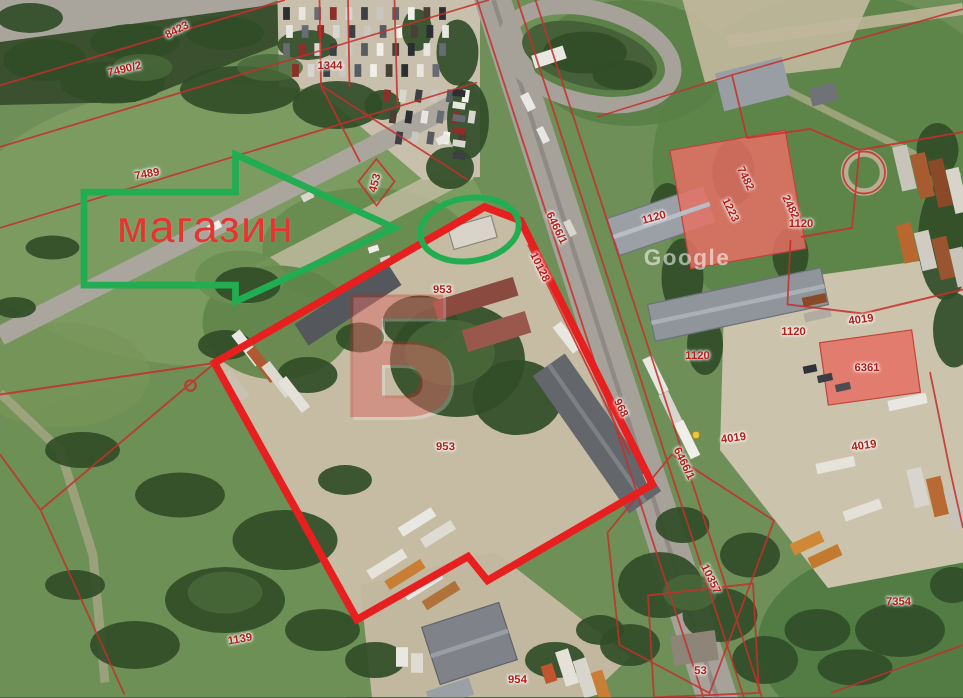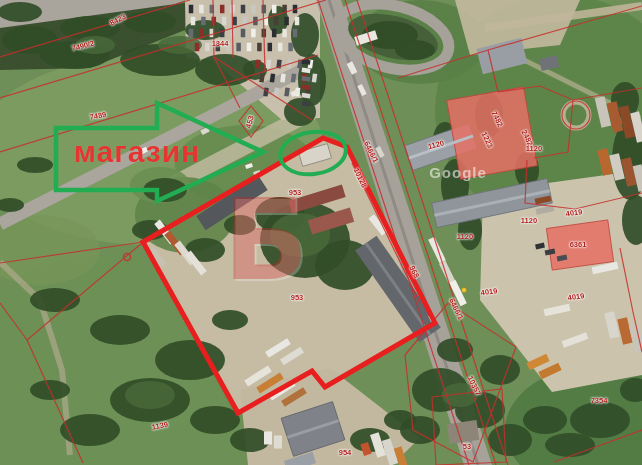"магазин" .magazin { font-weight: 700 -> 400 }
